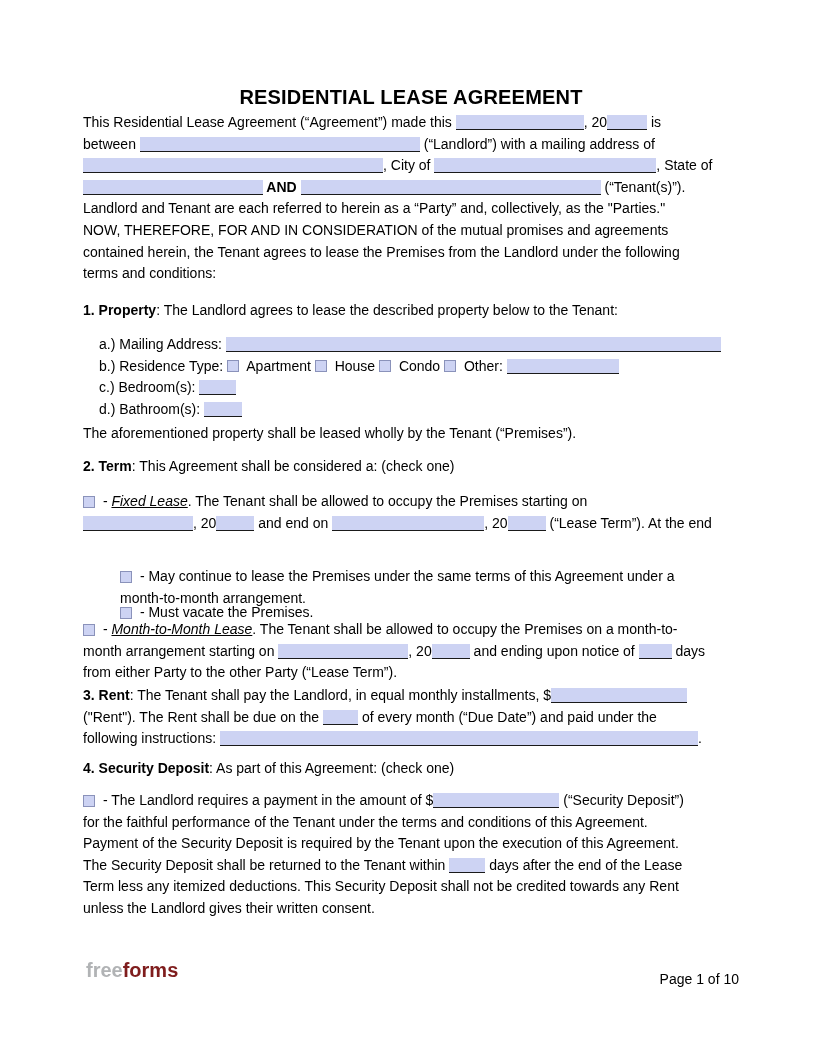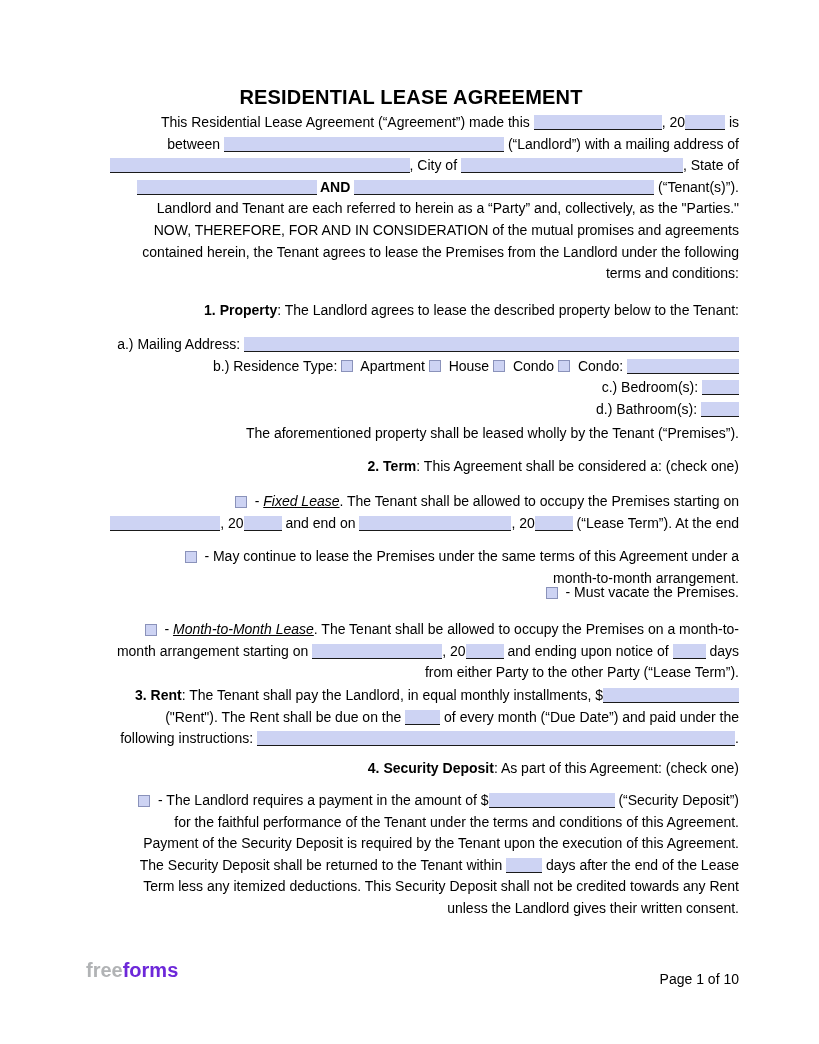"This Residential Lease Agreement" .block { text-align: right -> none }
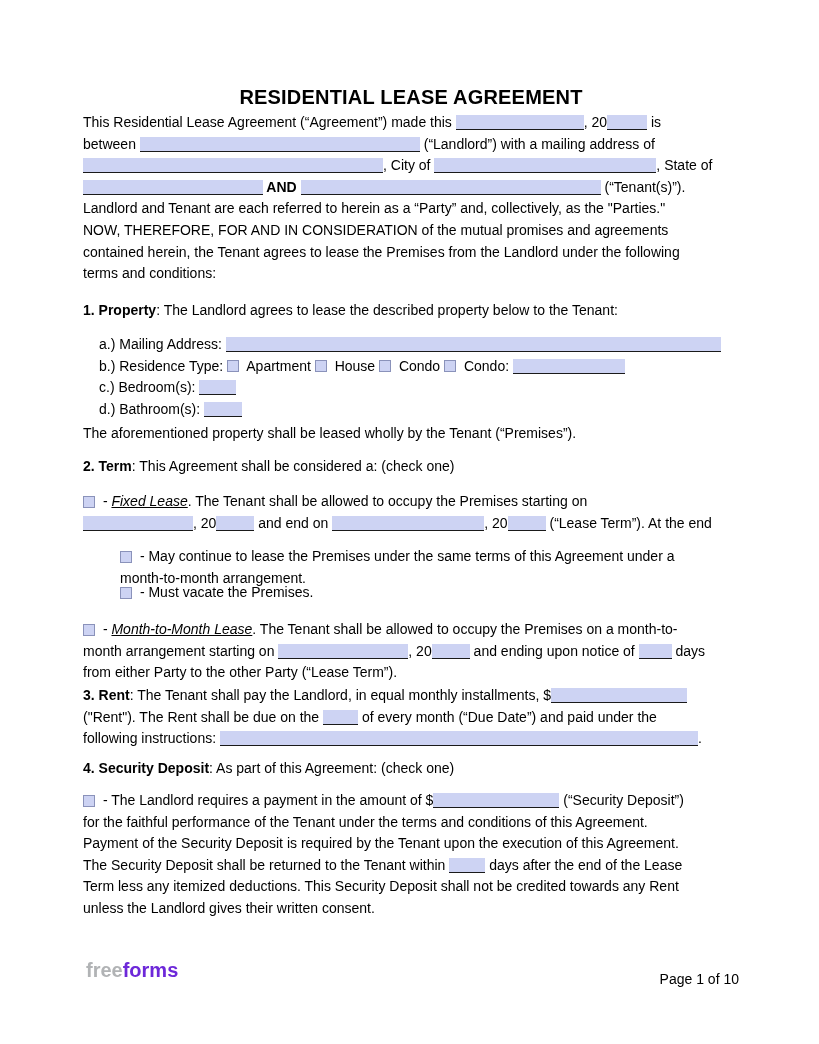"Condo:" span { text: Condo -> Other }
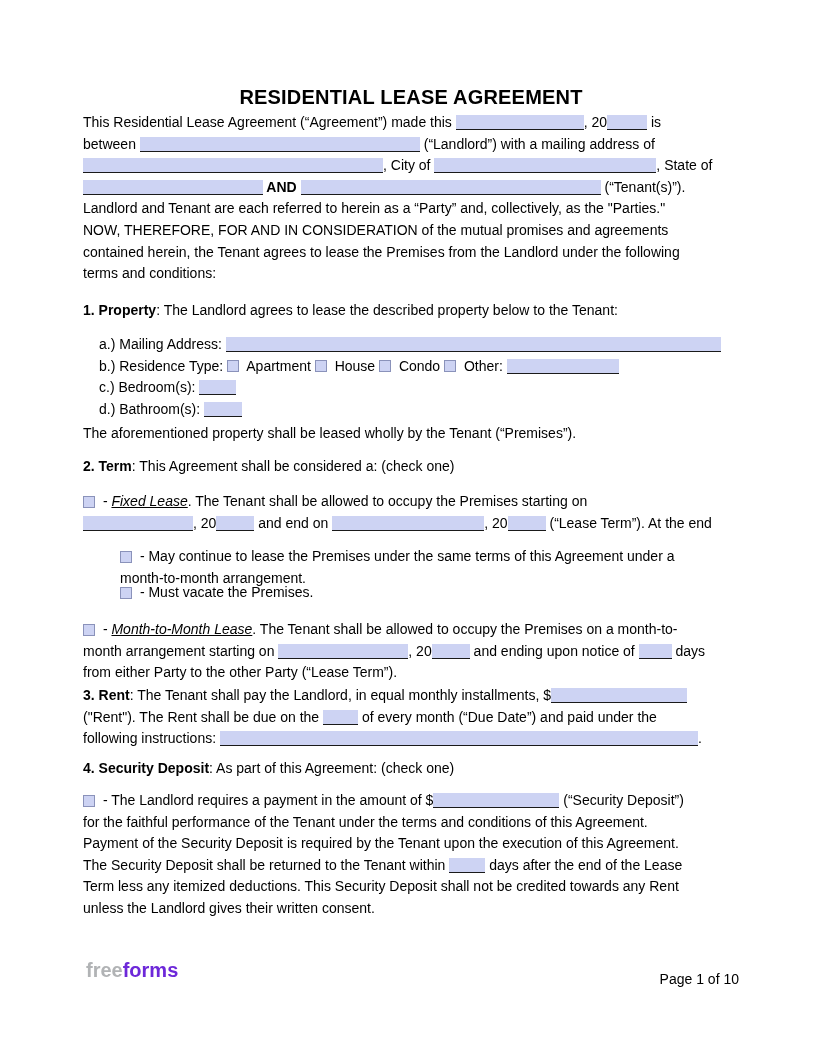"- May continue to lease" .sub { margin-top: none -> 20px }
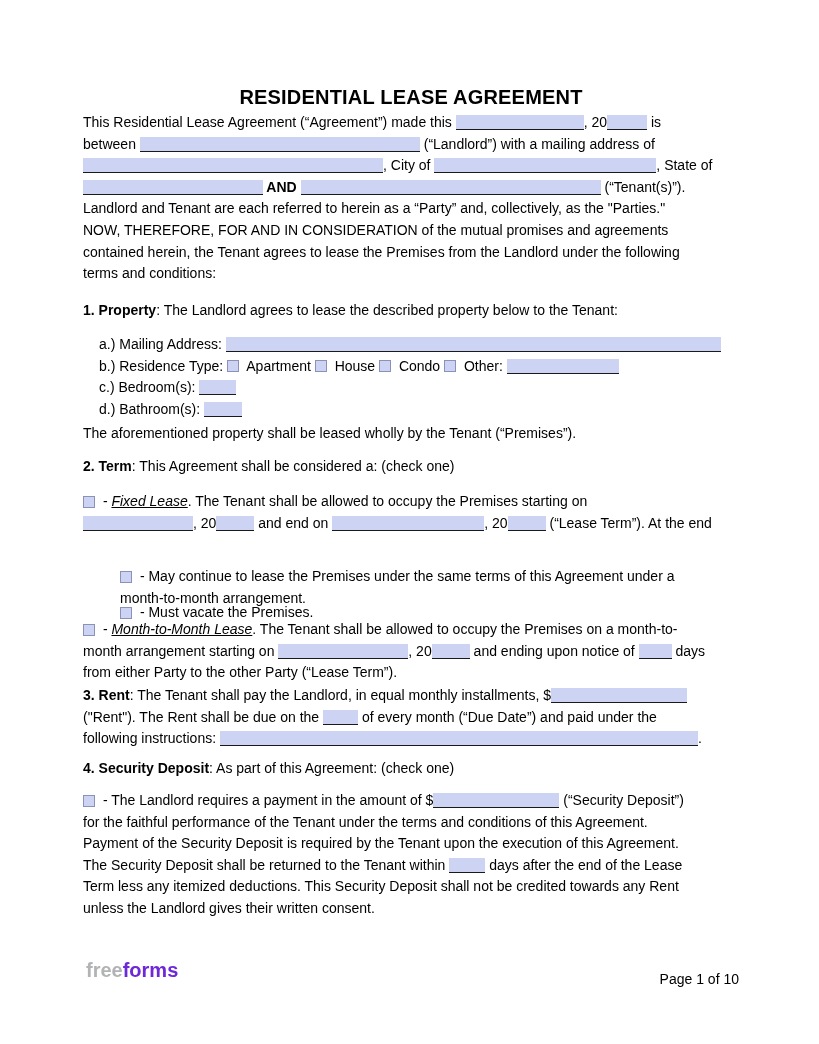"forms" .logo-forms { color: #6d28d9 -> #7f1d1d }
